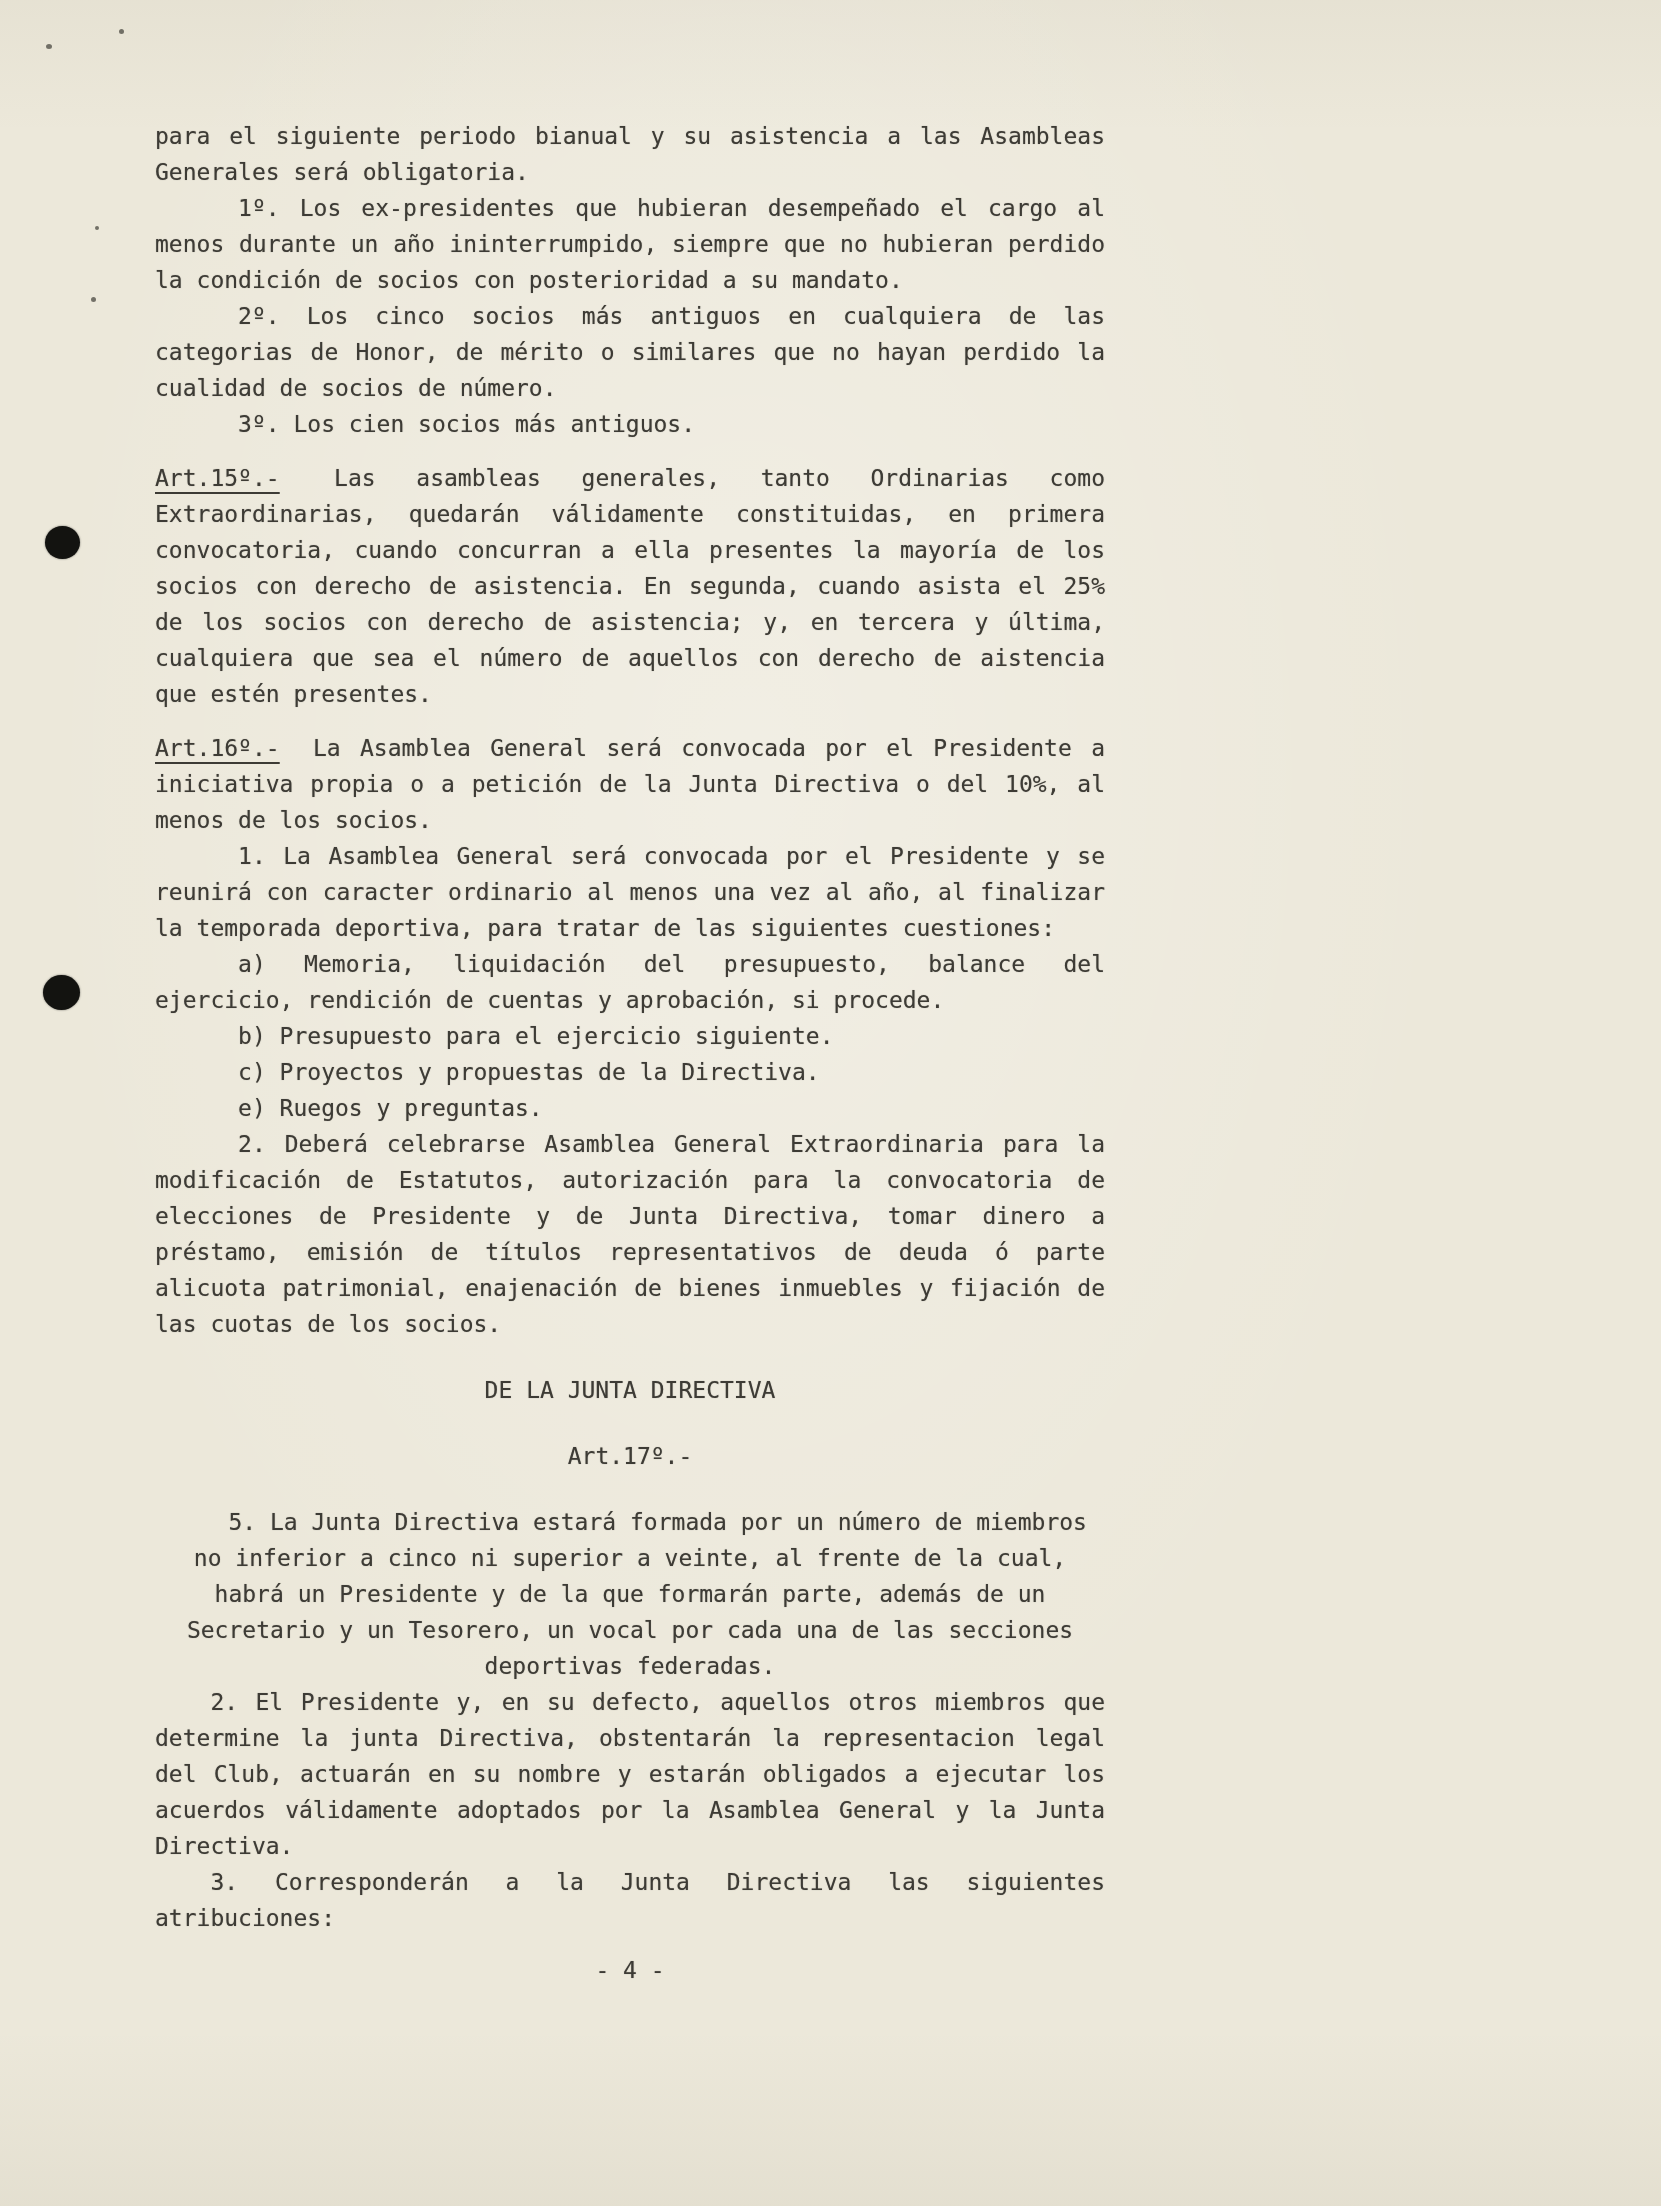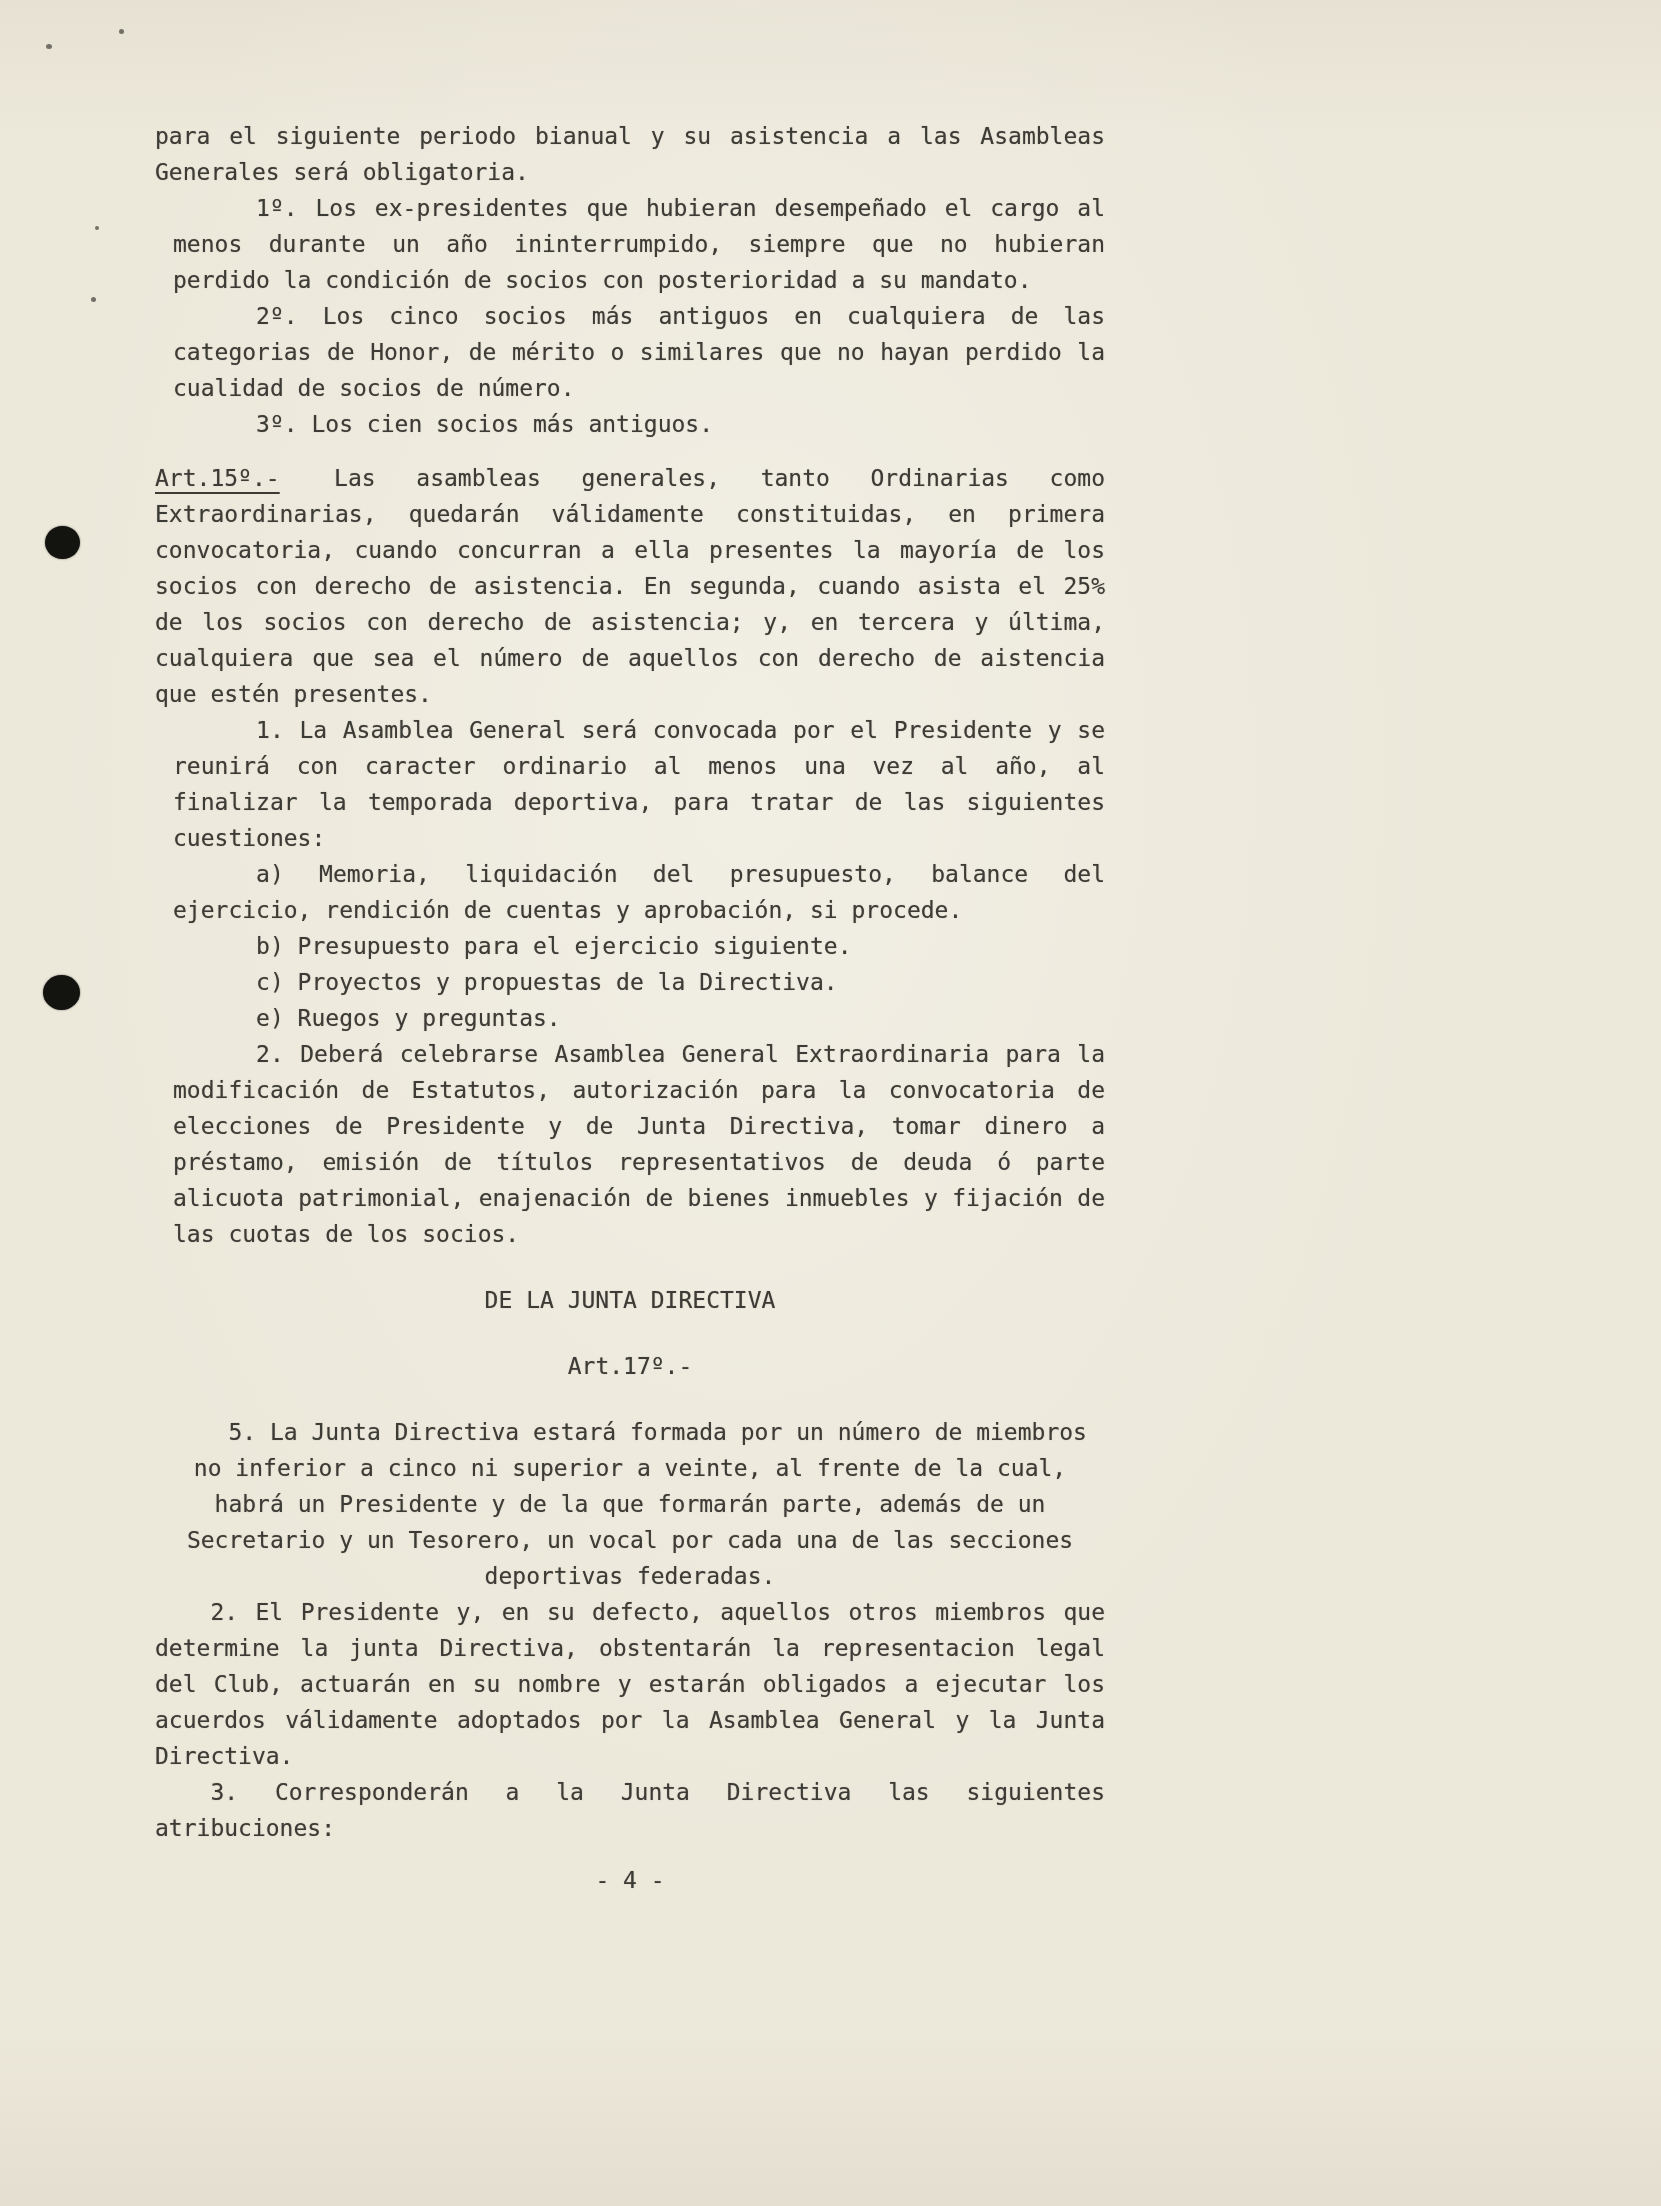"1º. Los ex-presidentes que hubieran" .indent6 { margin-left: 18px -> none }
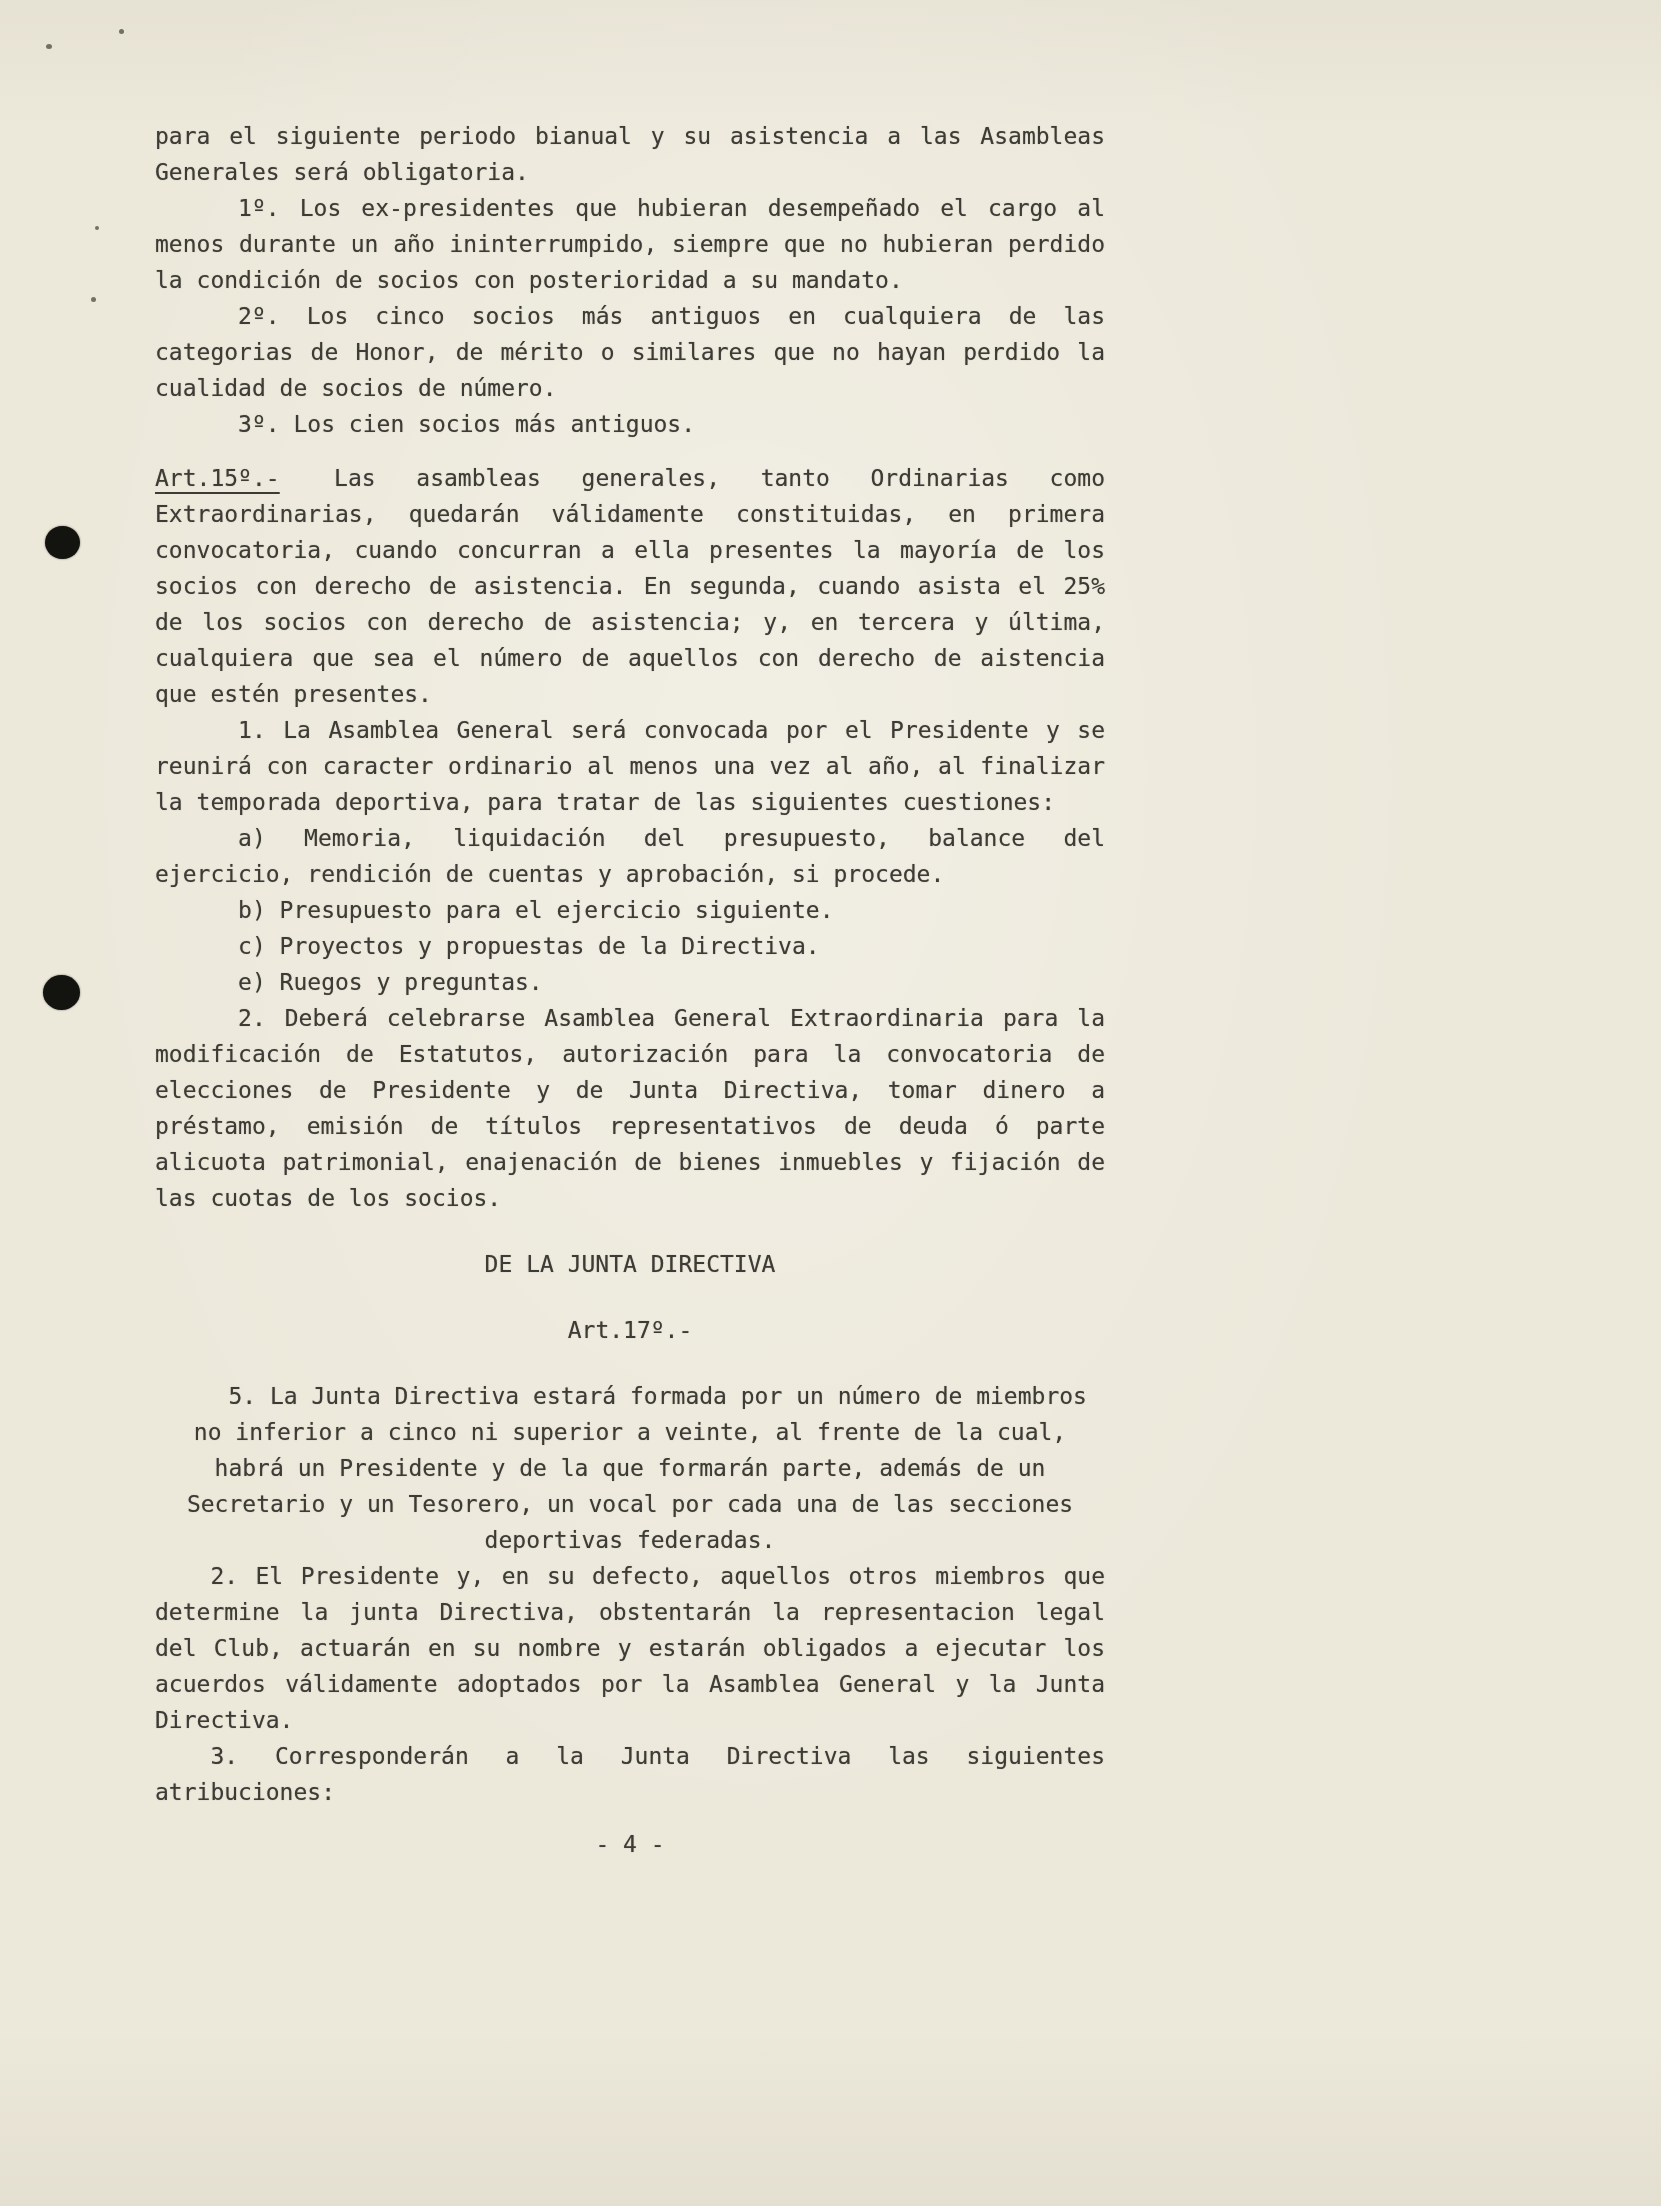"Art.16º.- La Asamblea General será" p.para { html: none -> <p><span>Art.16º.-</span> <span>La Asamblea General será convocada por el Presidente a iniciativa propia o a petición de la Junta Directiva o del 10%, al menos de los socios.</span></p> }
